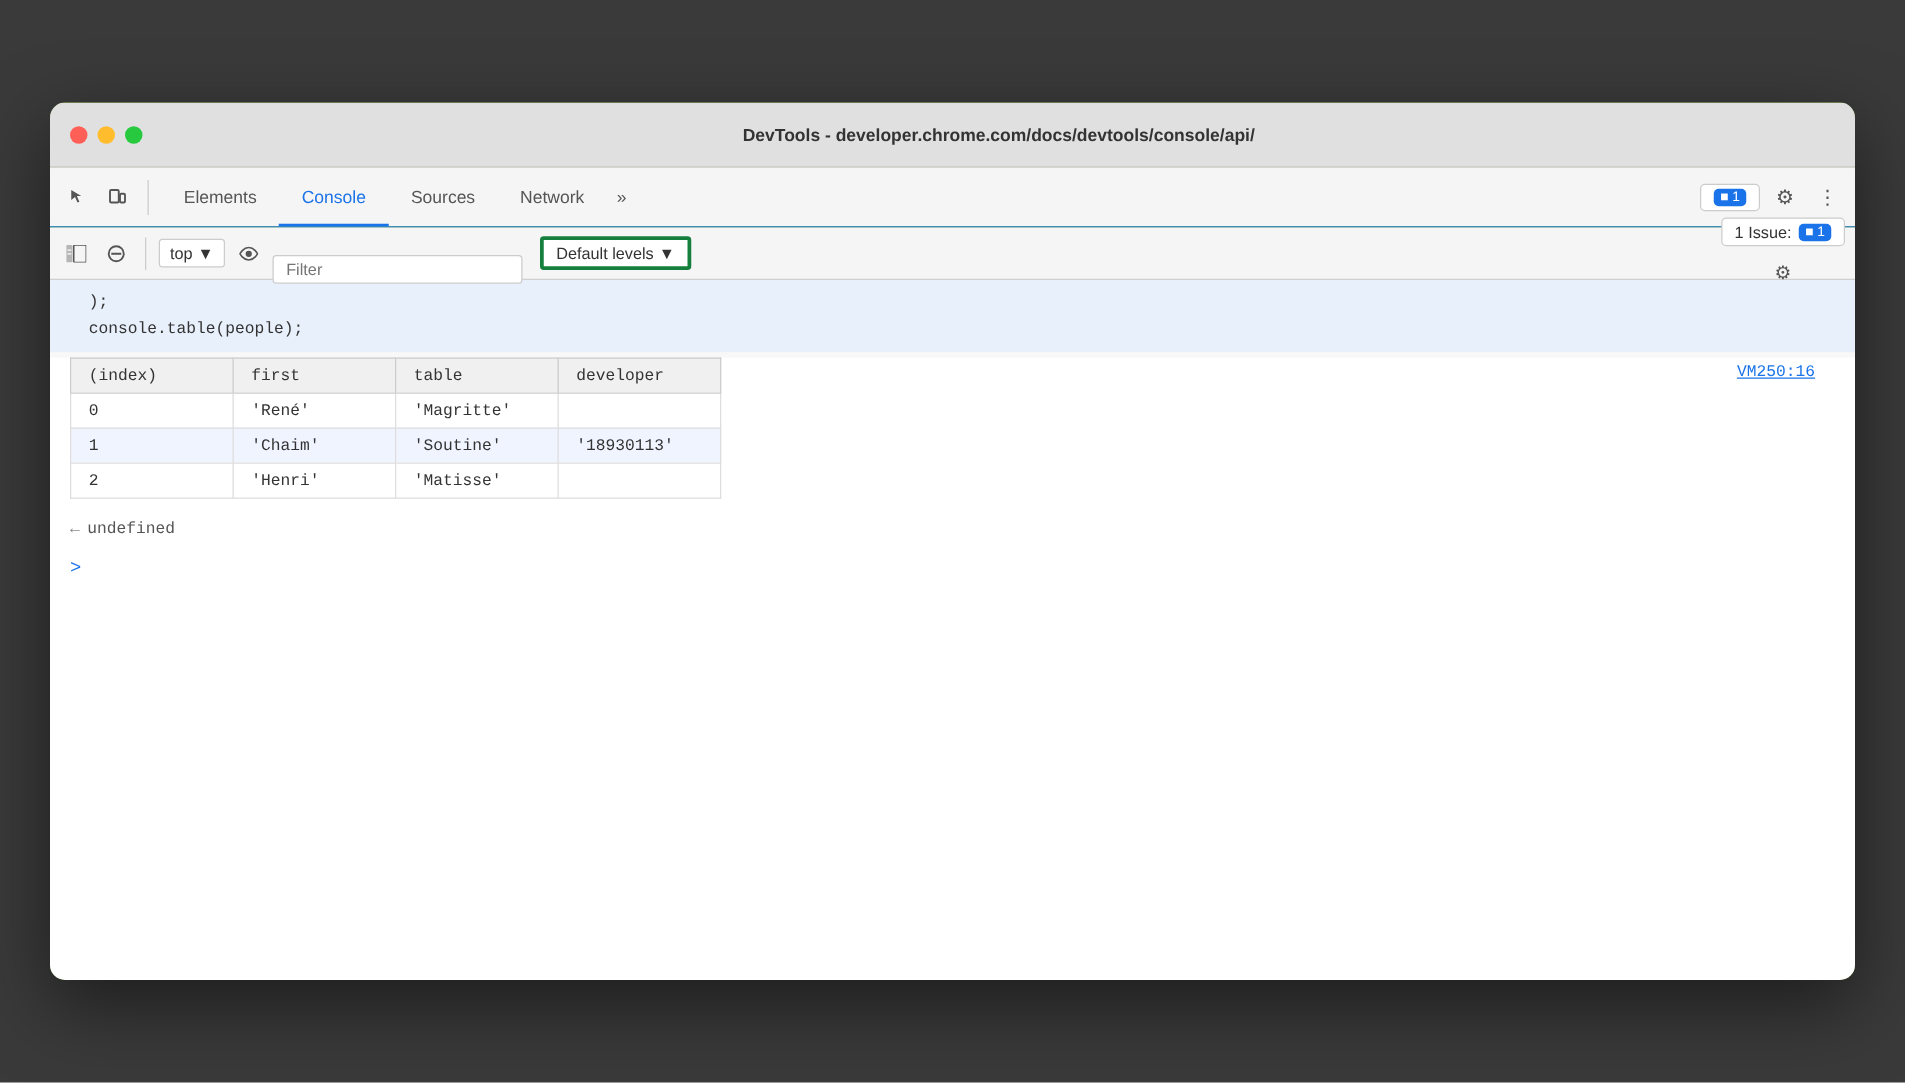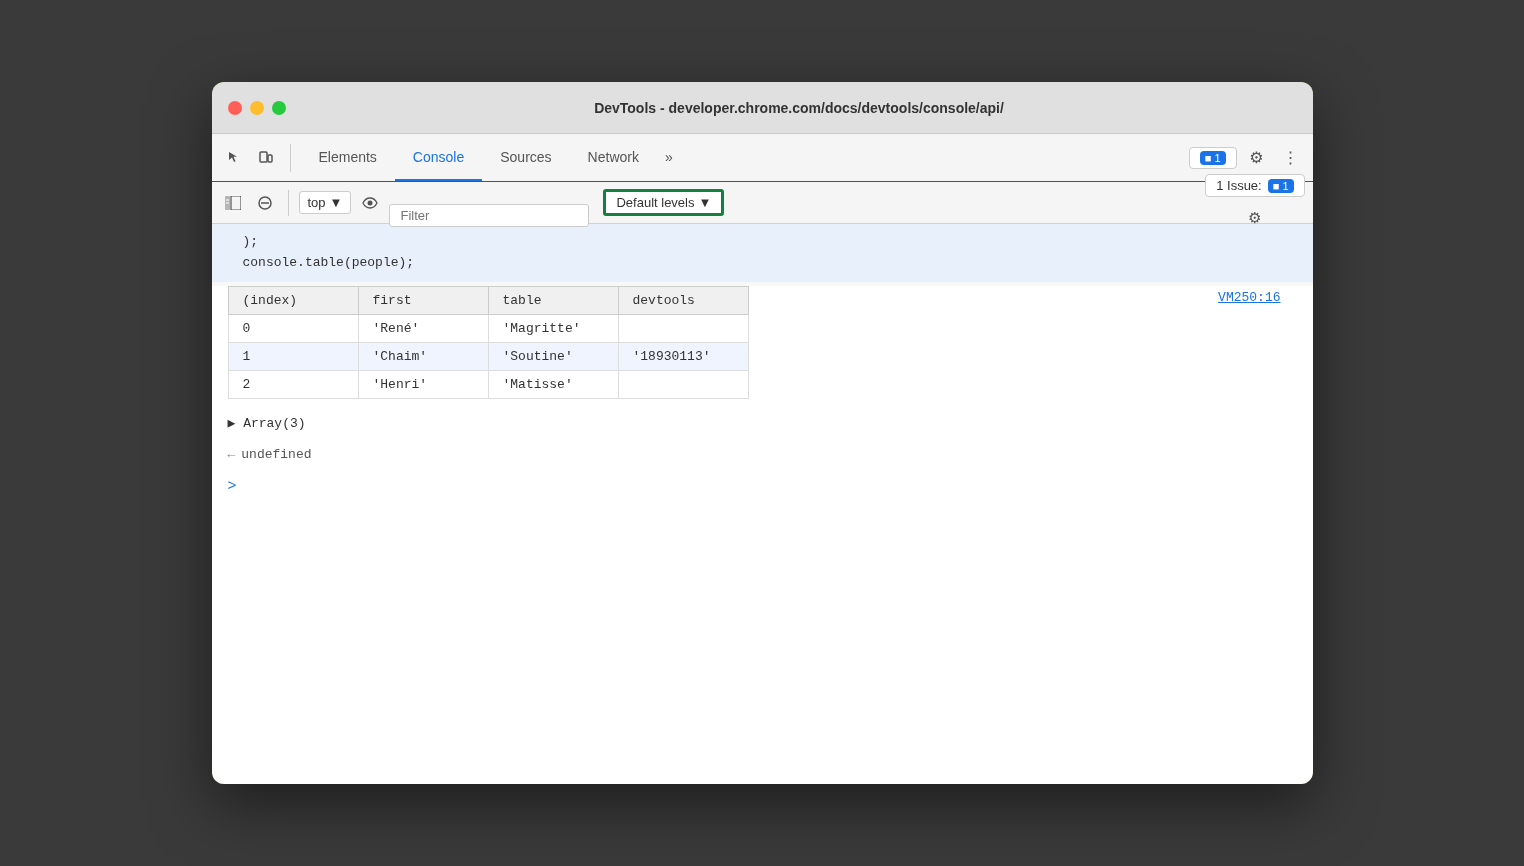"DevTools -" .window { width: 1101px -> 1444px }
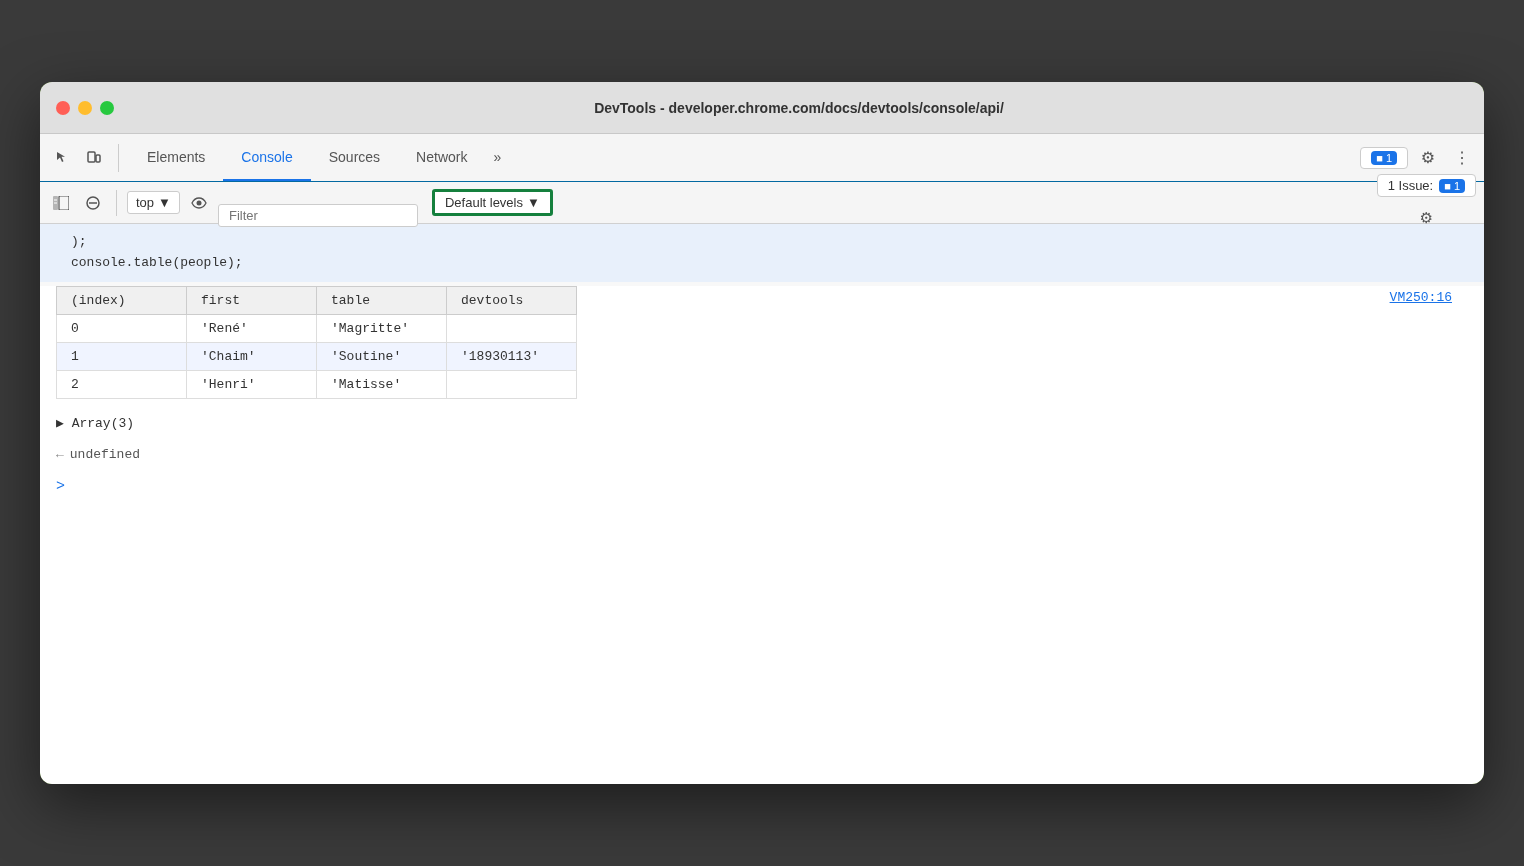"devtools" th { text: devtools -> developer }
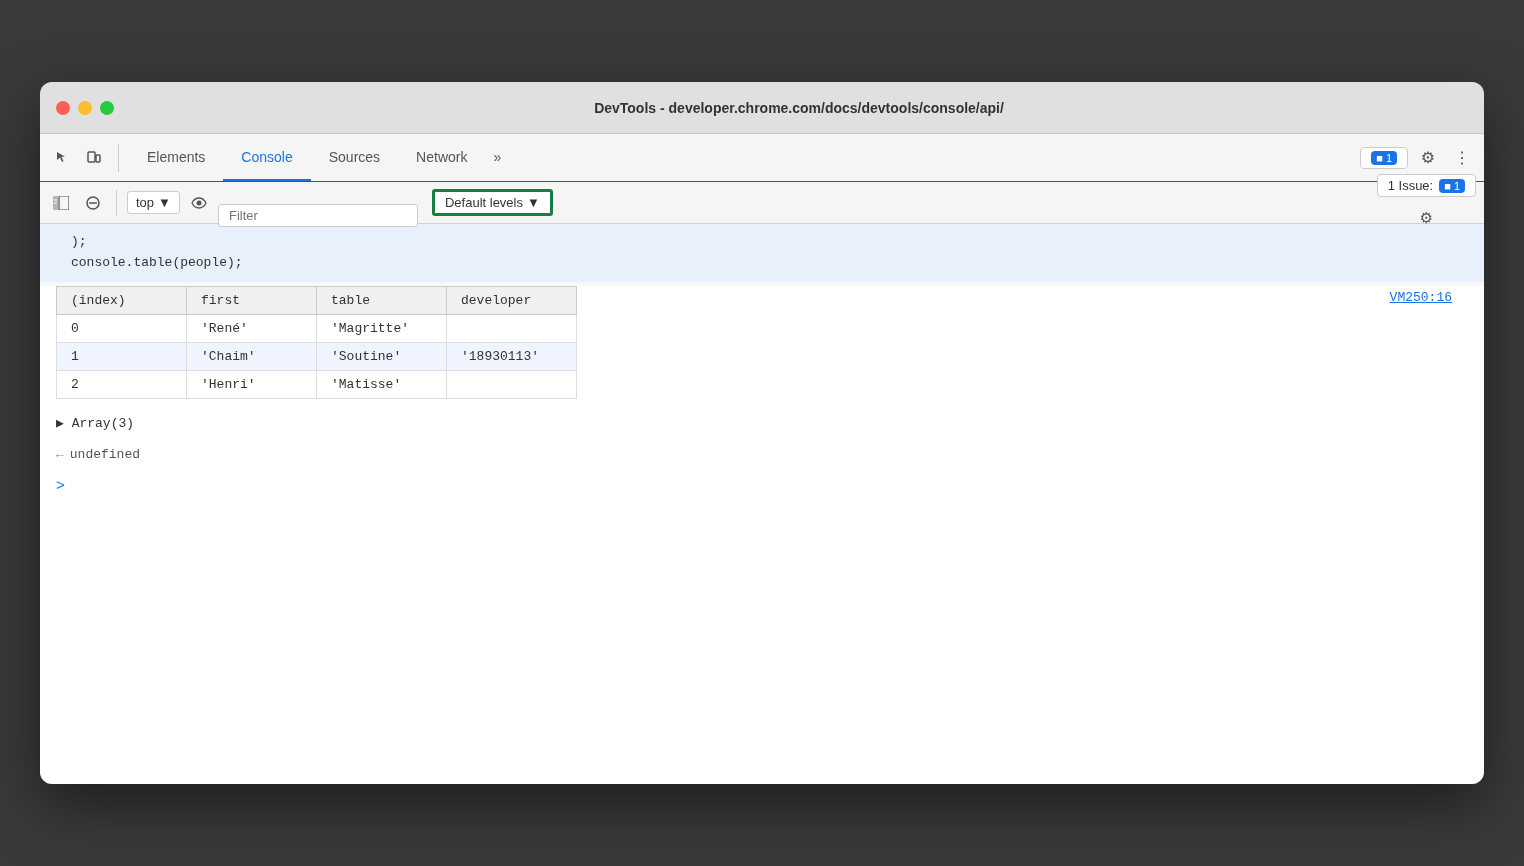"▶ Array(3)" div.array-row { html: <div> <span>▶ Array(3)</span> </div> -> none }
